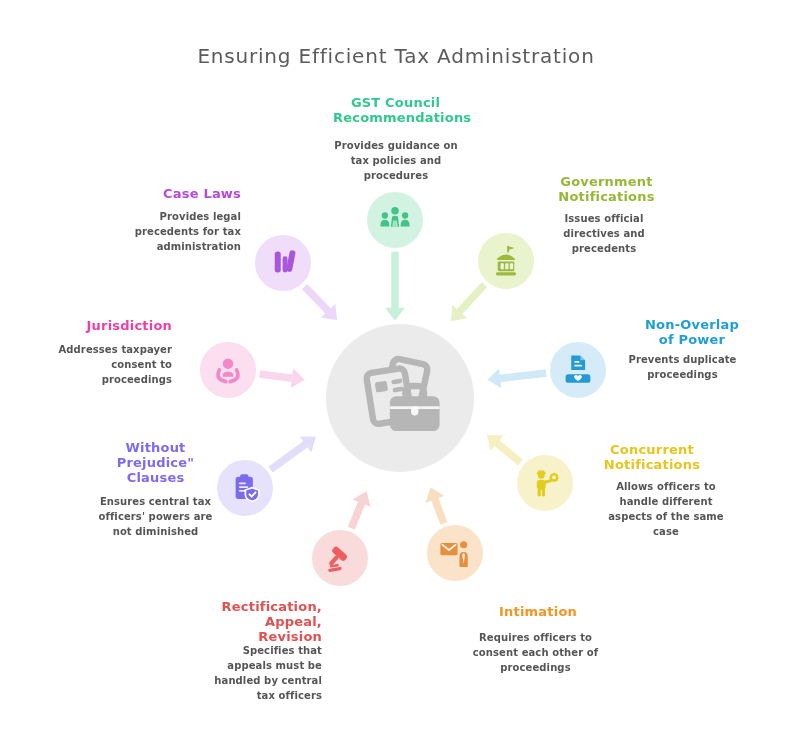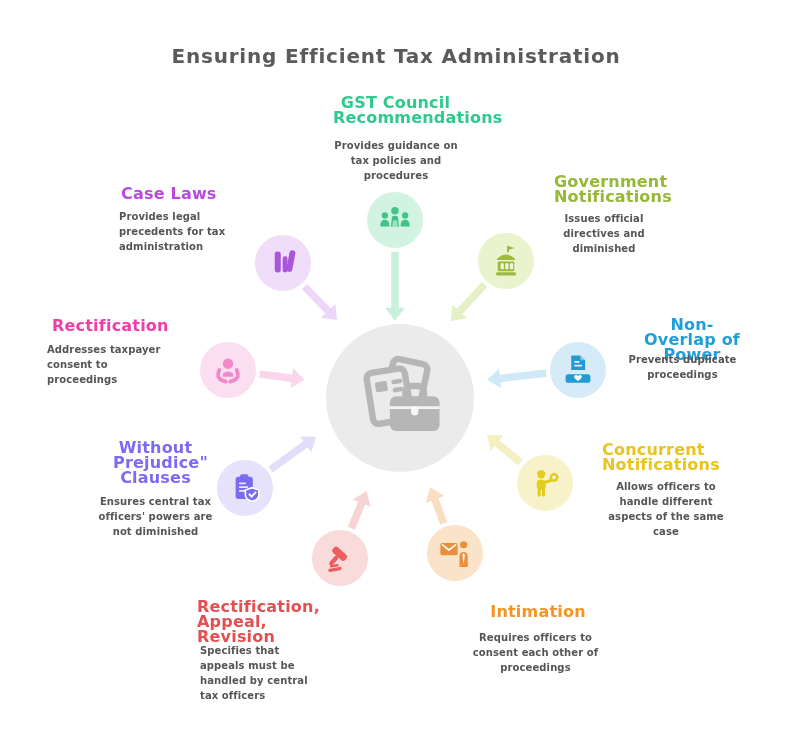"Ensuring Efficient Tax Administration" .page-title { font-weight: bold -> normal }
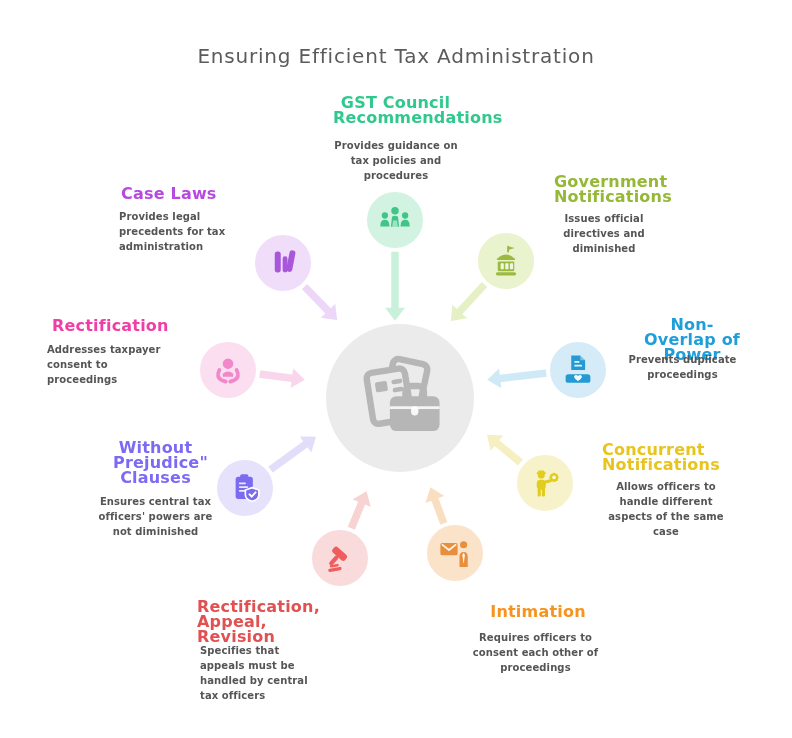"GST Council Recommendations" .node-title { font-size: 16px -> 13px }
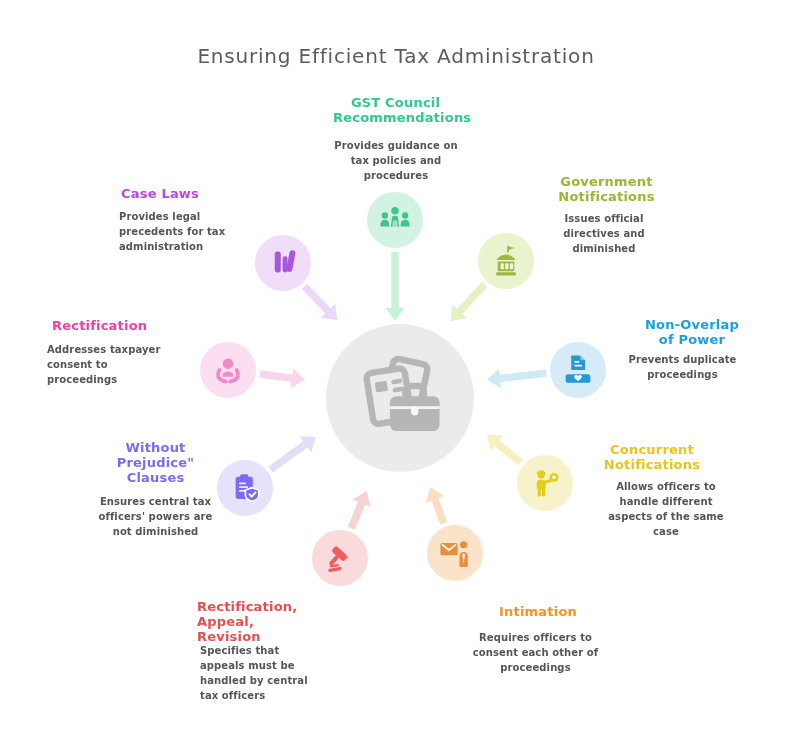"Case Laws" .t-right { text-align: none -> right }
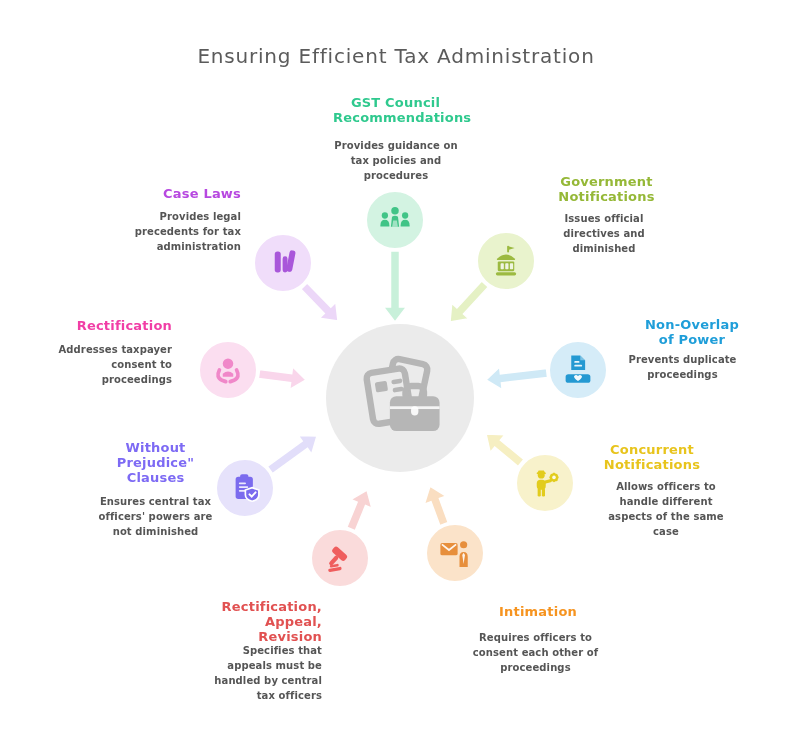"Issues official directives and" p.node-desc { text: diminished -> precedents }
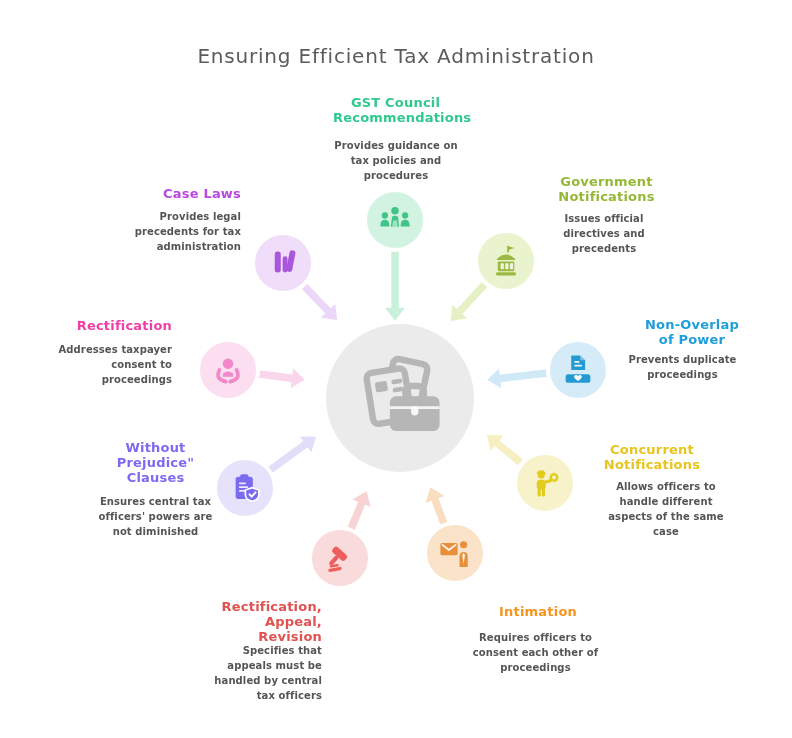"Rectification" h3.node-title { text: Rectification -> Jurisdiction }
